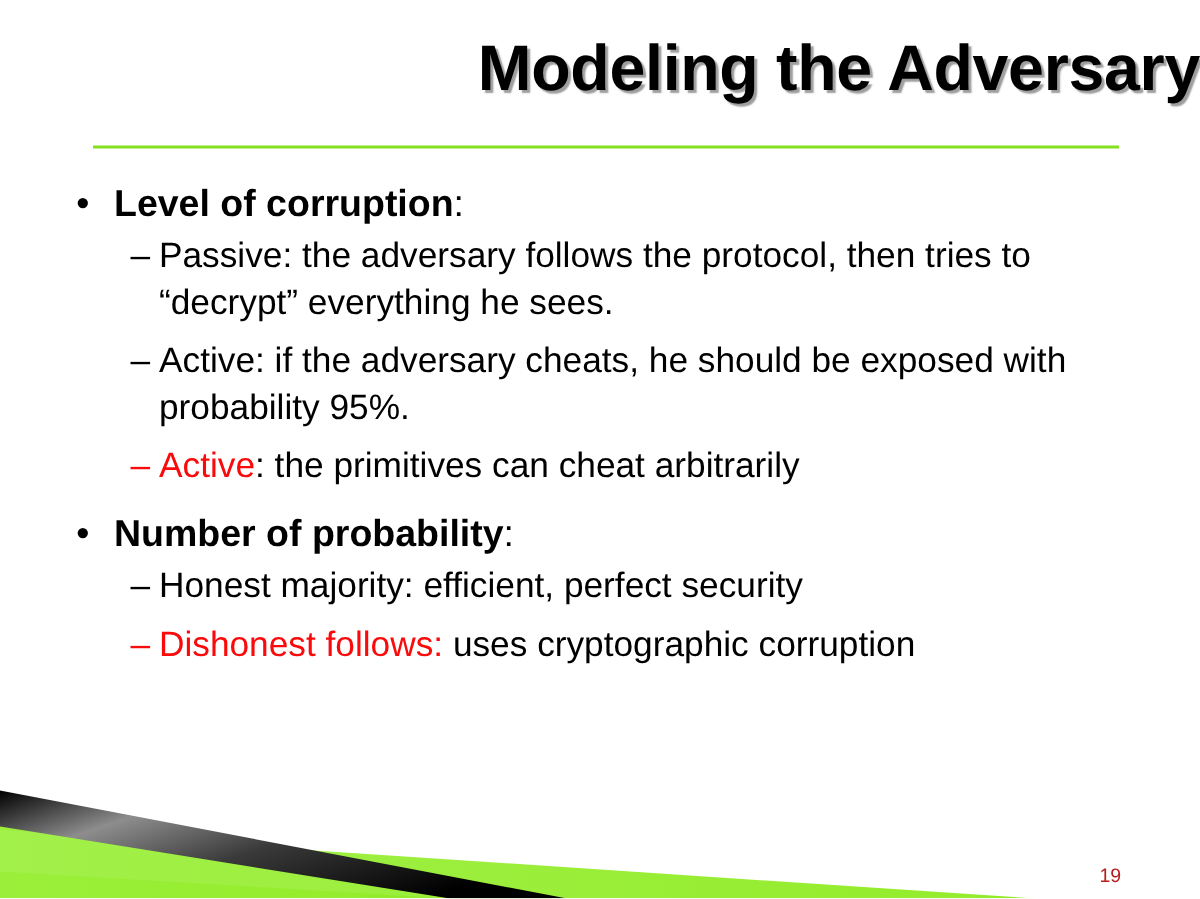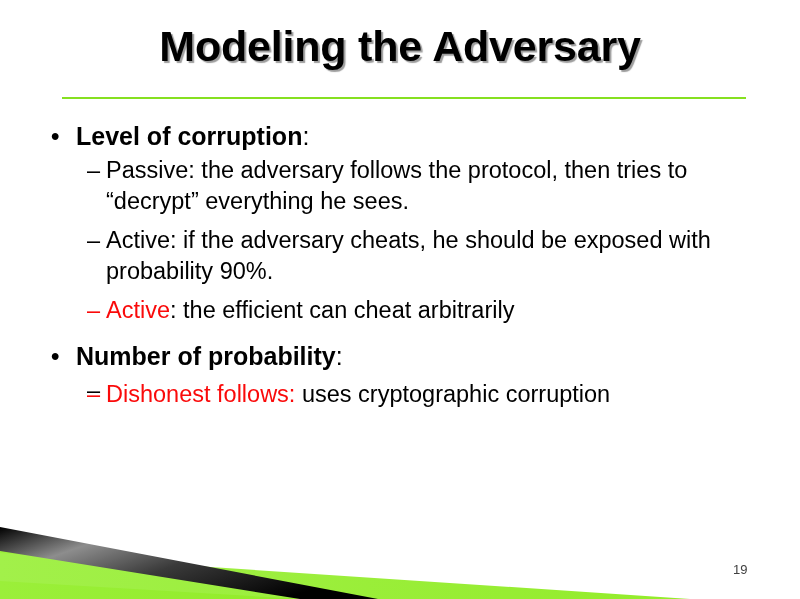"Modeling the Adversary" .slide-title { text-align: center -> right }
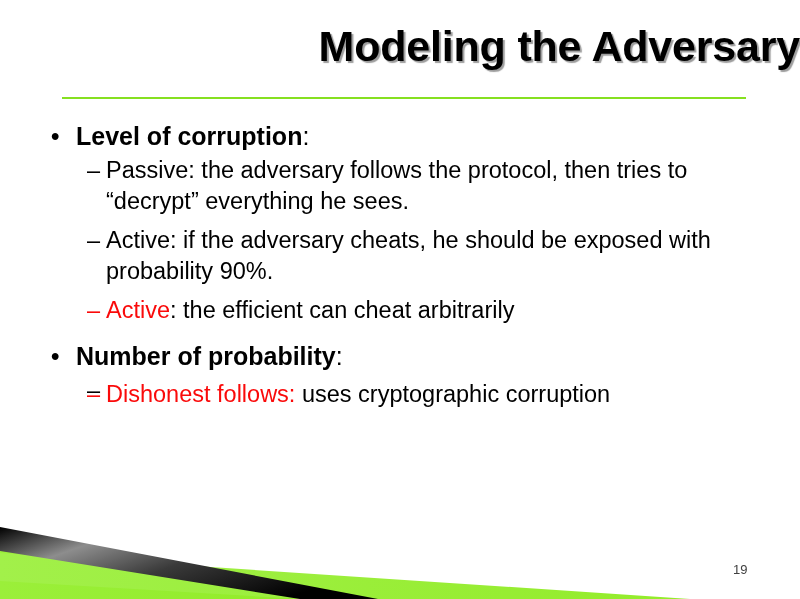": if the adversary cheats," span { text: 90% -> 95% }
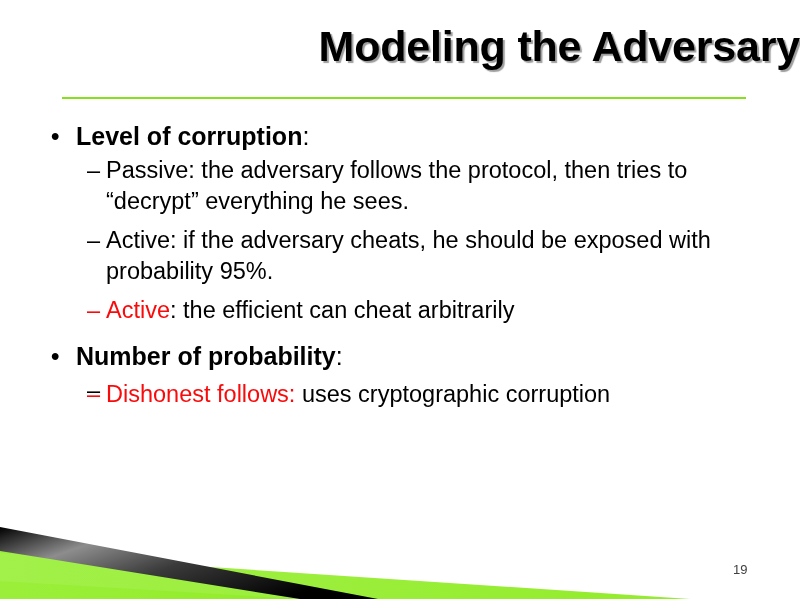": the efficient can cheat" span { text: efficient -> primitives }
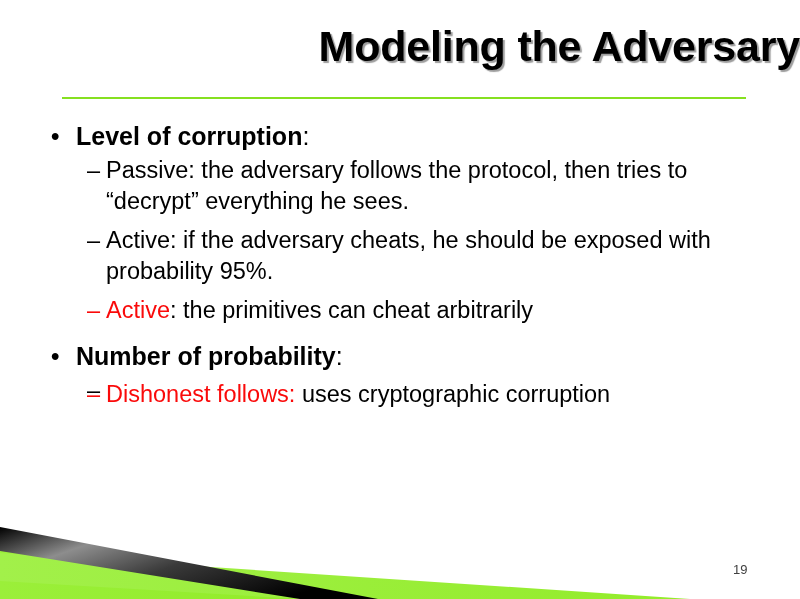"Honest majority: efficient, perfect" span { html: none -> <span>Honest majority: efficient, perfect security</span> }
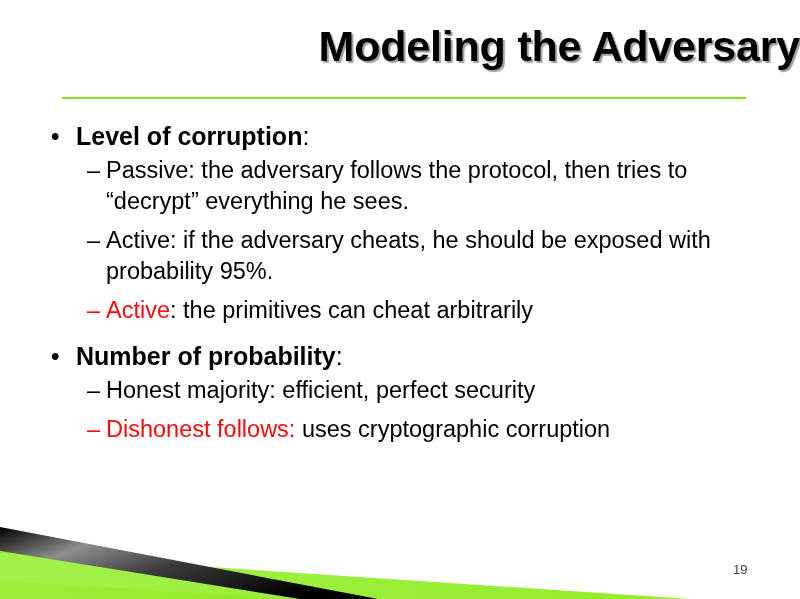"19" .page-num { color: #404040 -> #b91c1c; top: 562px -> 576px }
